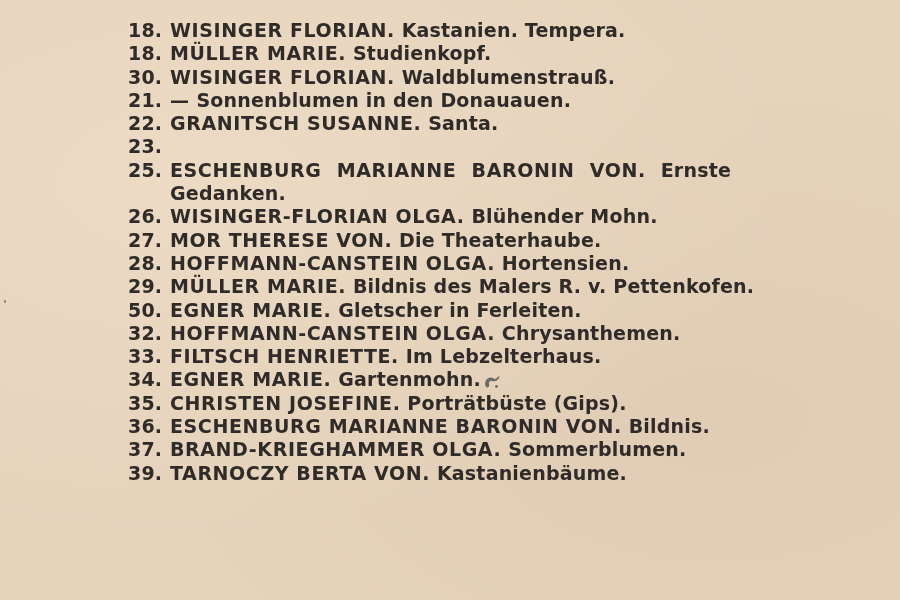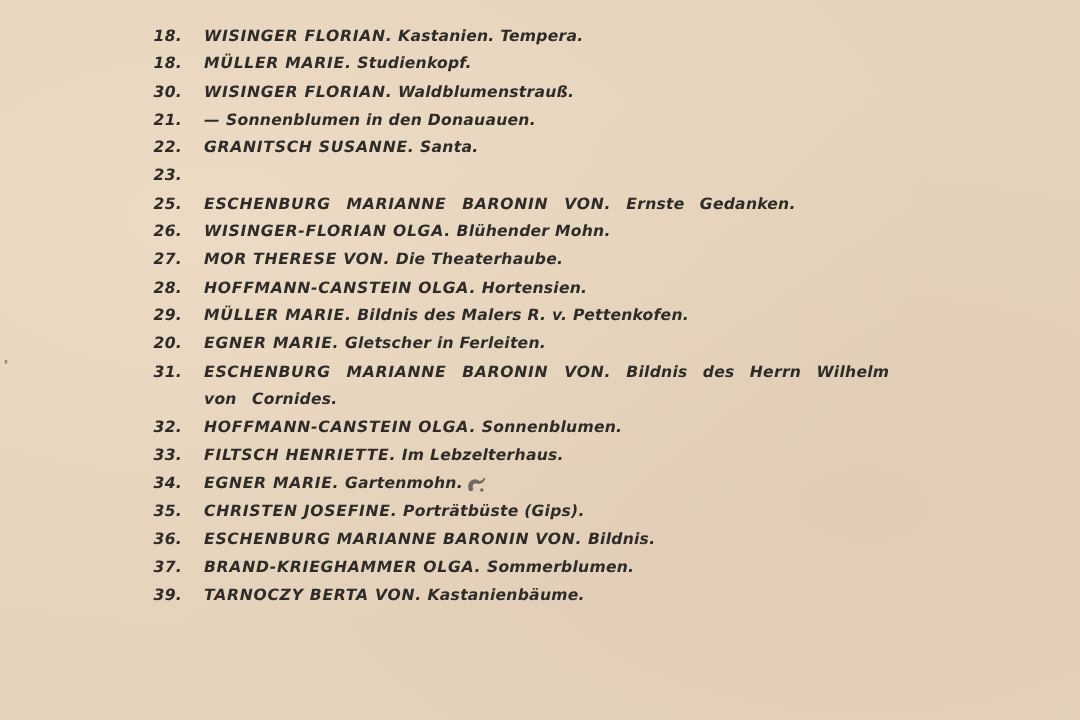"18." .entry { font-size: 13px -> 19px; font-style: italic -> none }
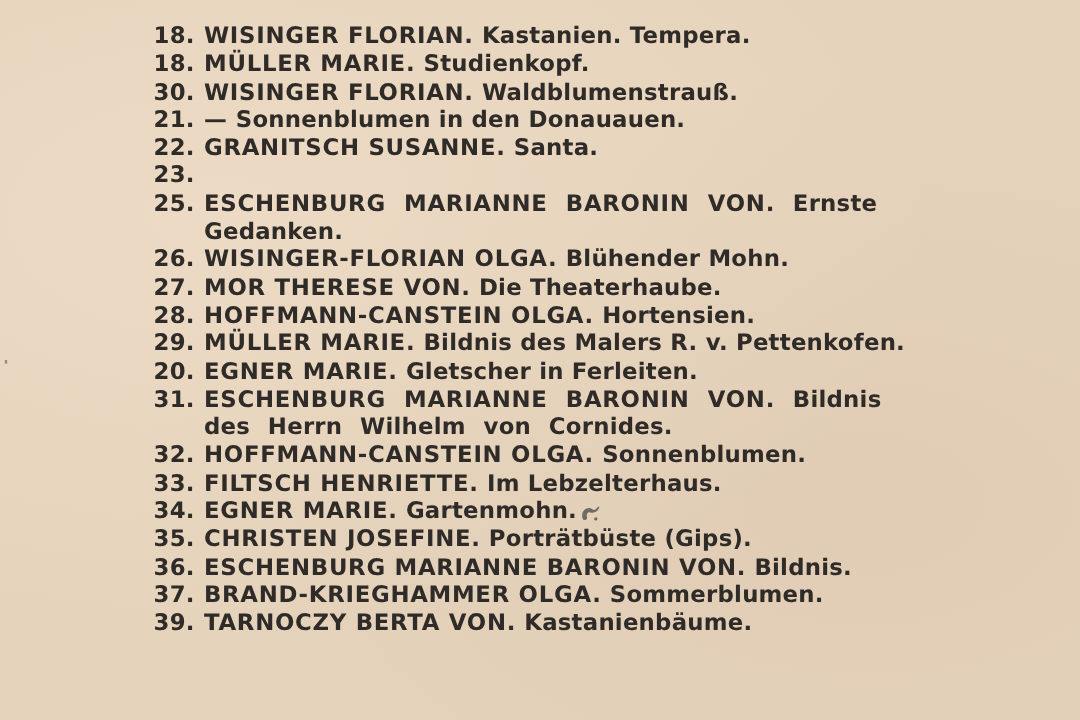"20." span.num { text: 20 -> 50 }
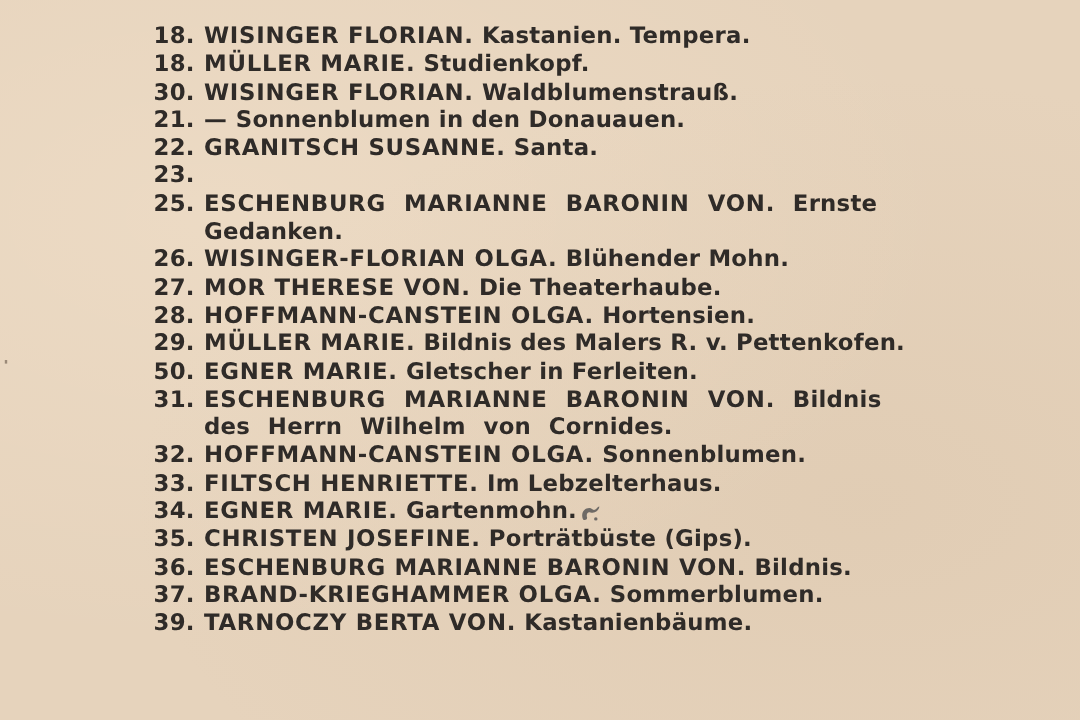"31." div.entry { html: <div> <span>31.</span> <span><span>ESCHENBURG MARIANNE BARONIN VON.</span> <span>Bildnis des Herrn Wilhelm von Cornides.</span></span> </div> -> none }
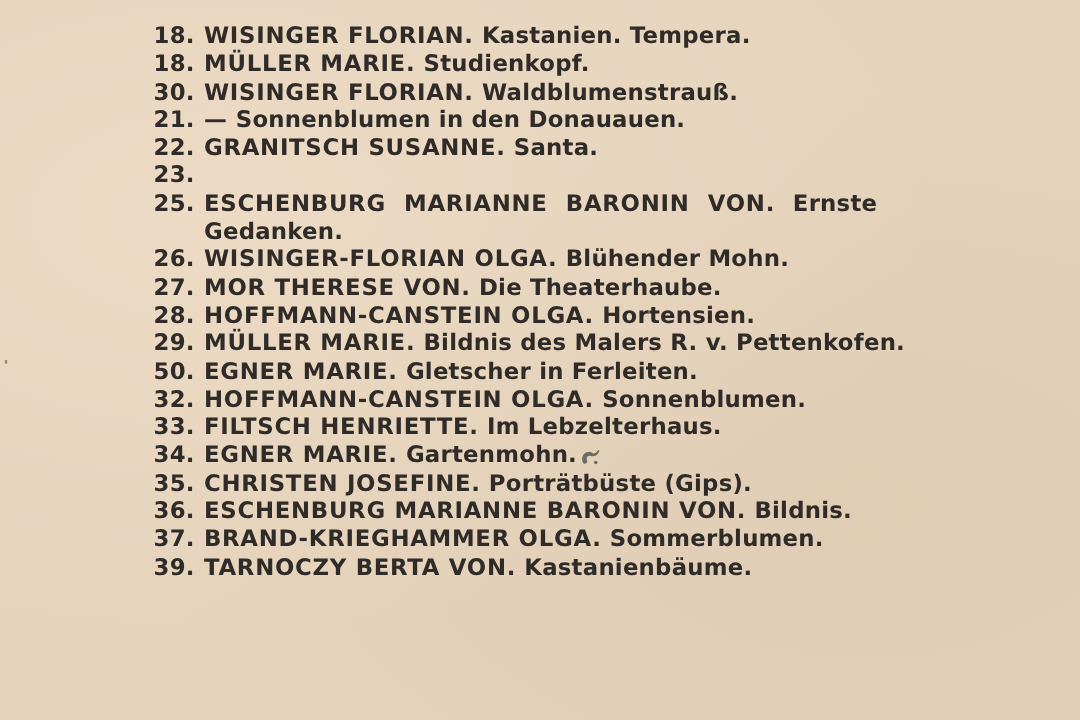"Sonnenblumen." span.title { text: Sonnenblumen -> Chrysanthemen }
